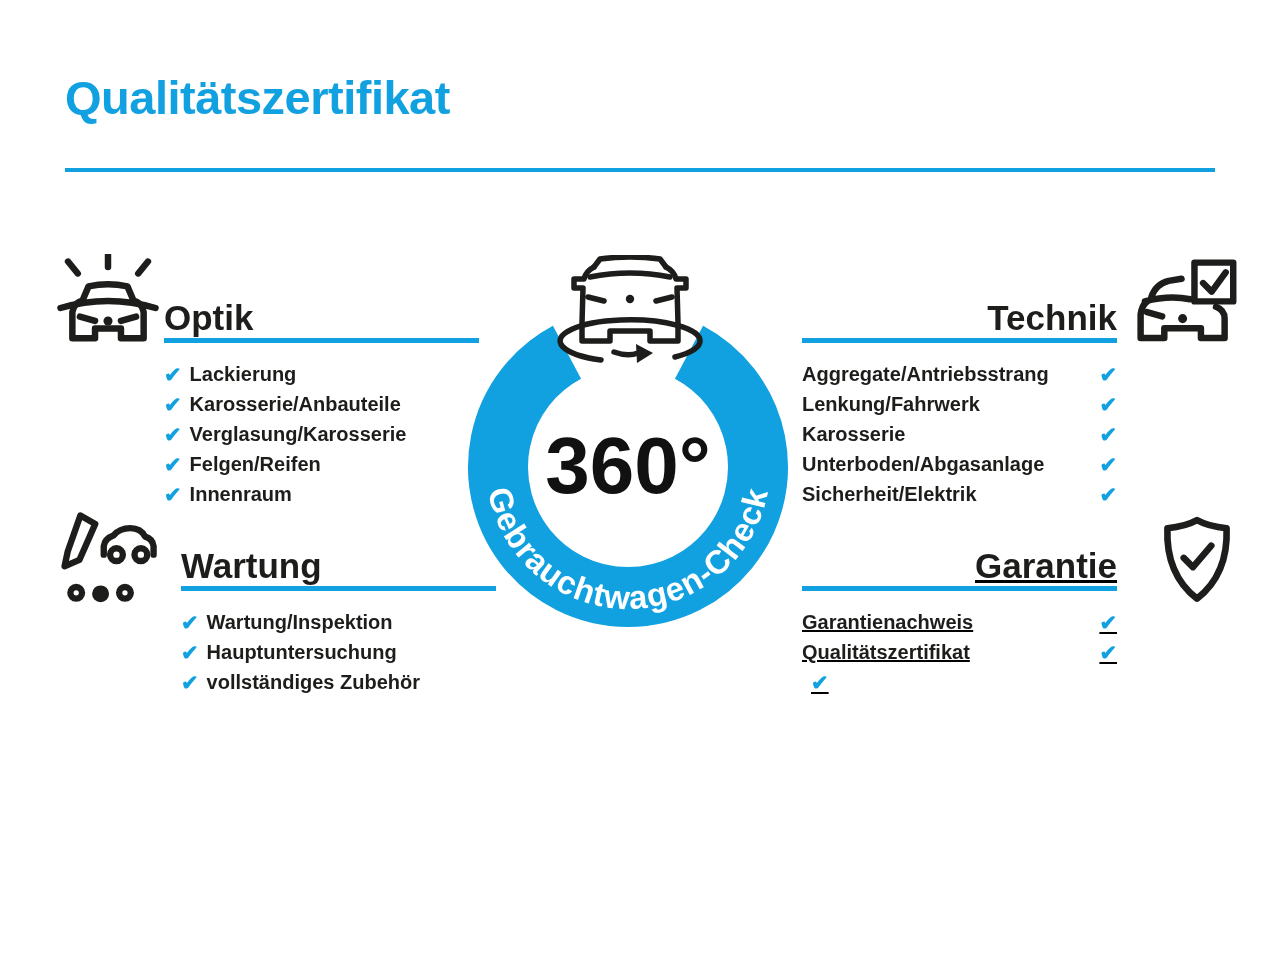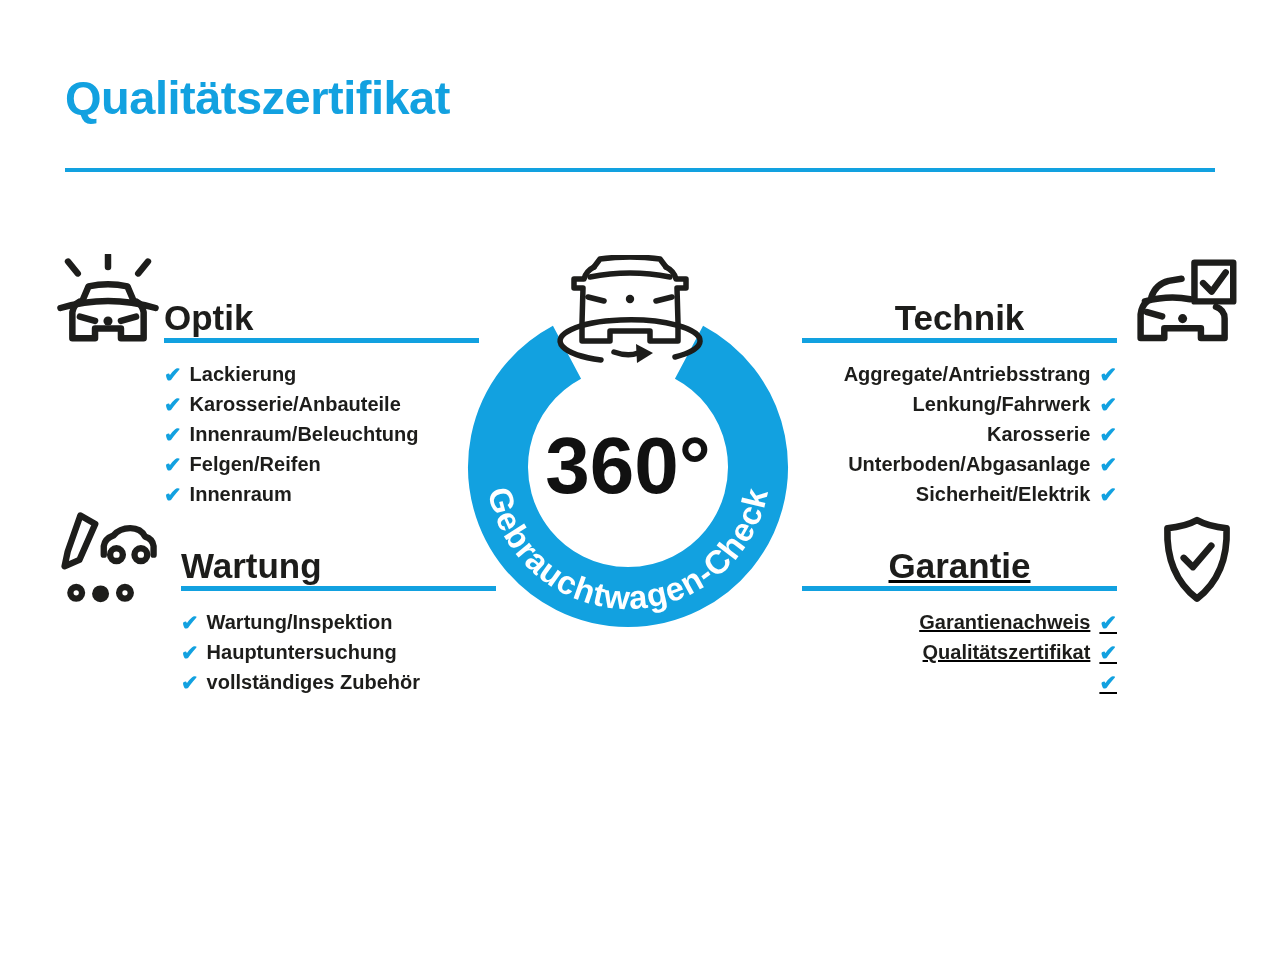"Technik" .sec.right h2 { text-align: center -> right }
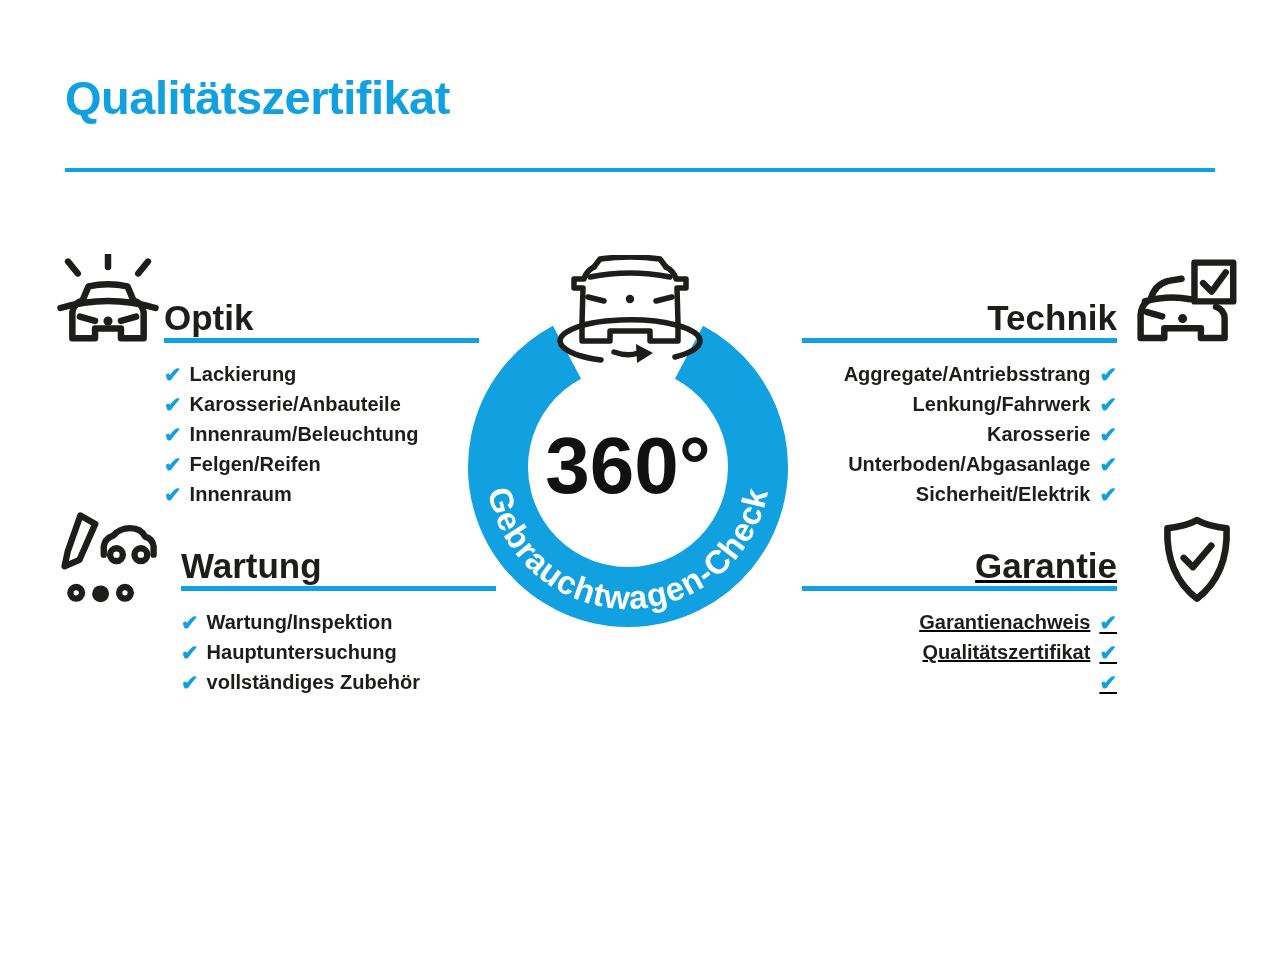"Aggregate/Antriebsstrang" .sec.right li { justify-content: flex-end -> space-between }
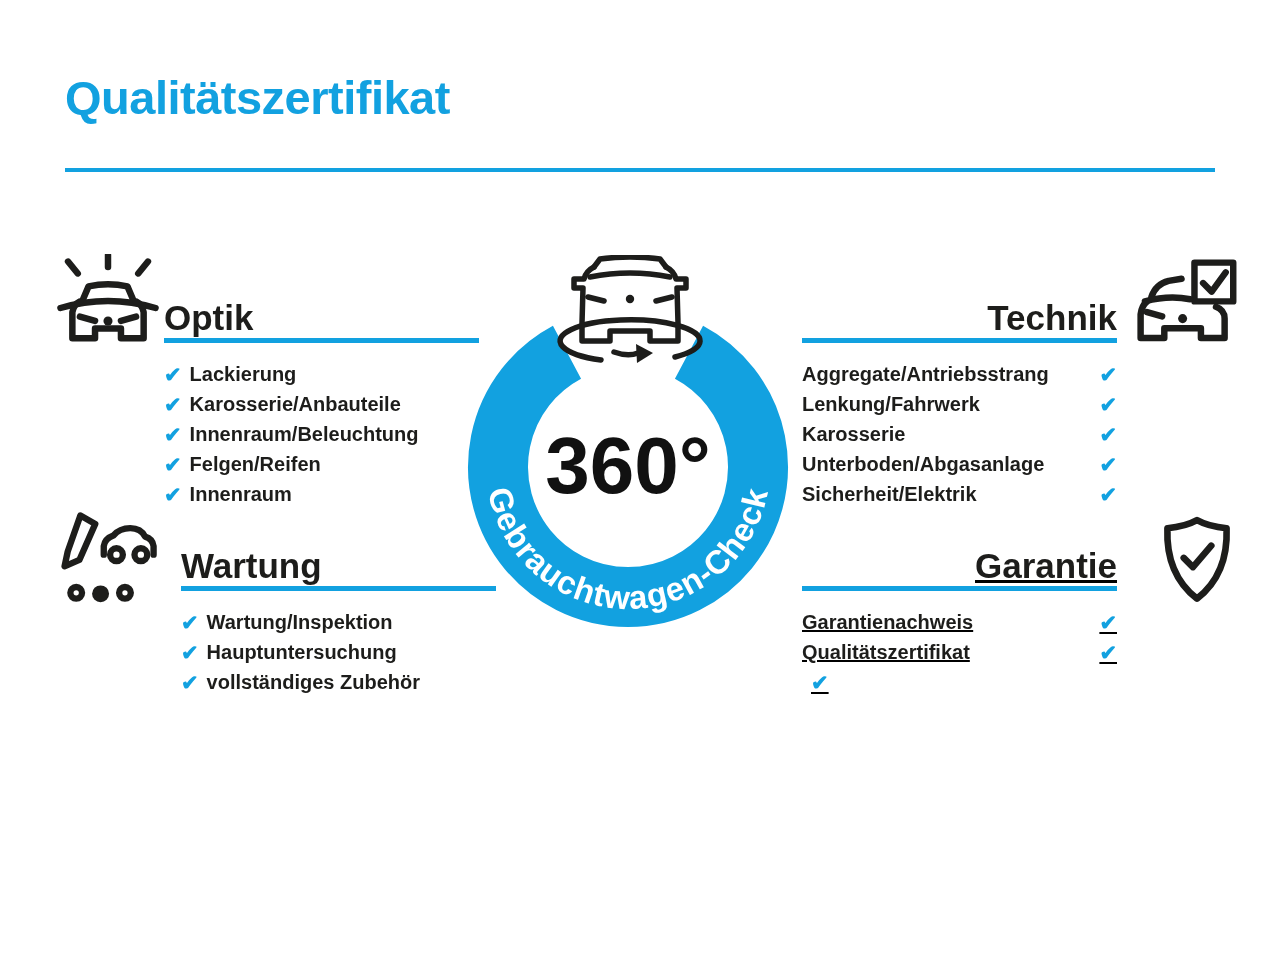"Innenraum/Beleuchtung" span { text: Innenraum/Beleuchtung -> Verglasung/Karosserie }
